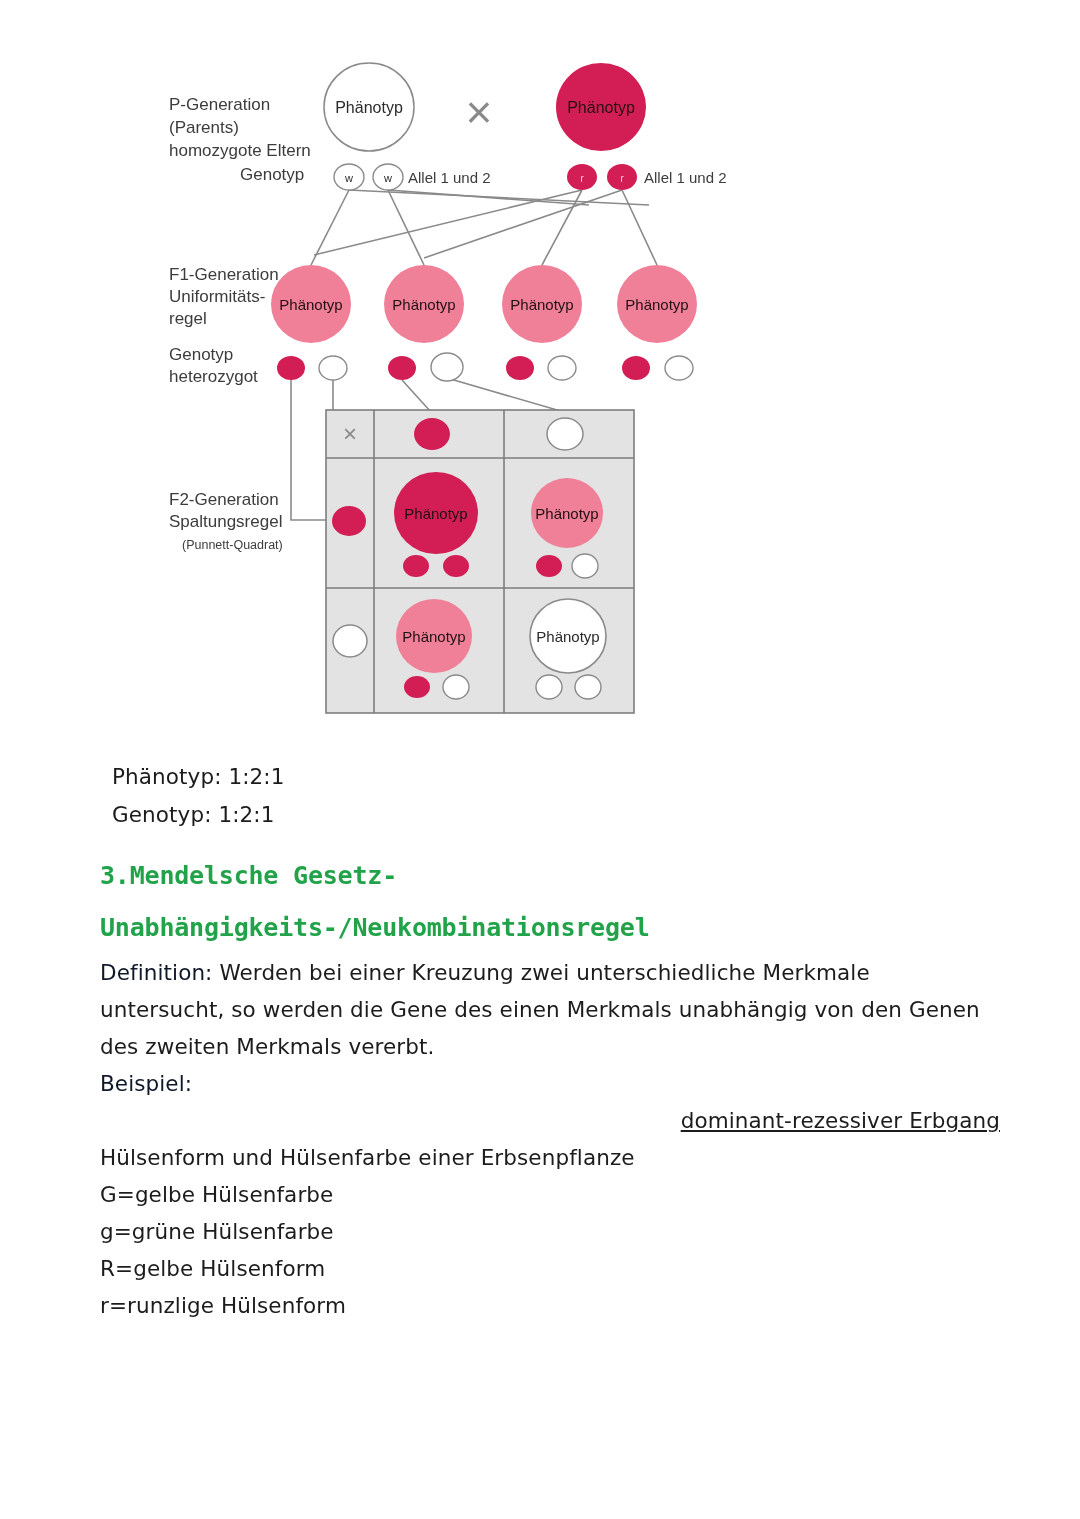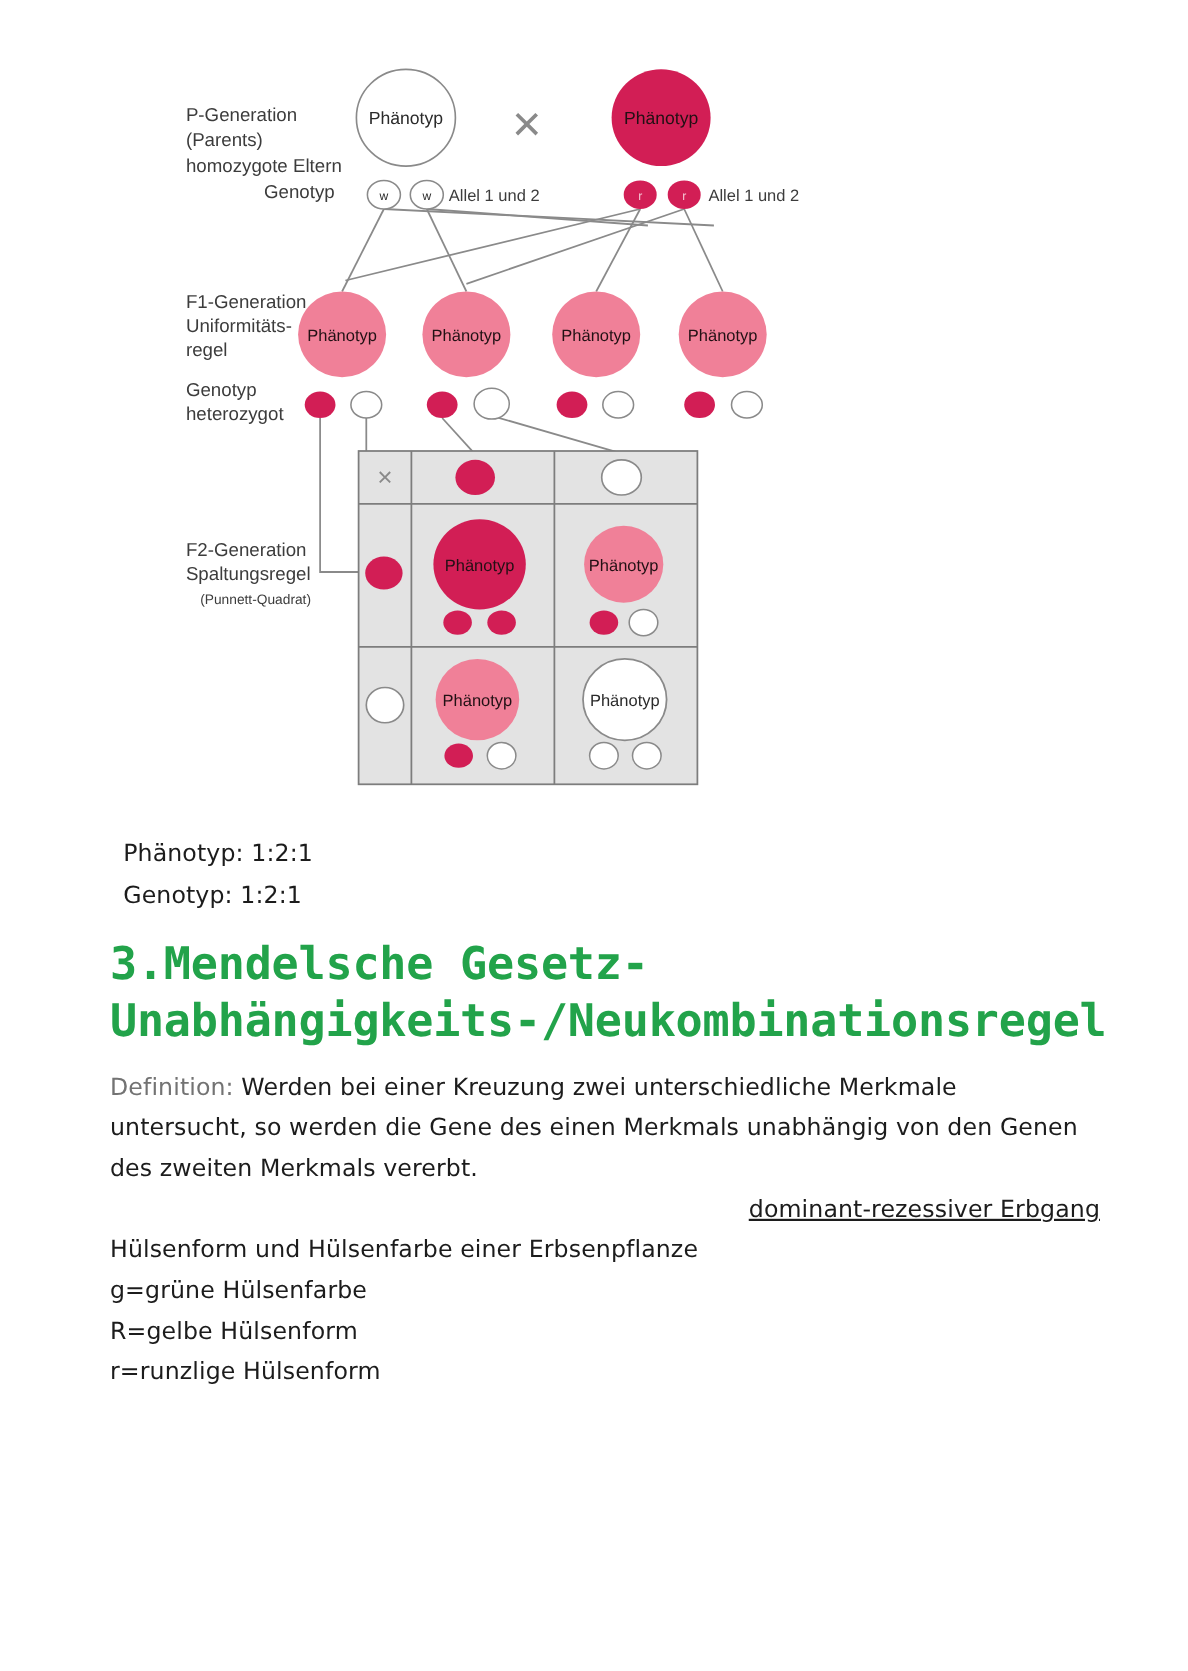"3.Mendelsche Gesetz-" h1.section-heading { font-size: 41px -> 25px; margin: 16px 0 16px 0 -> 16px 0 0 0 }
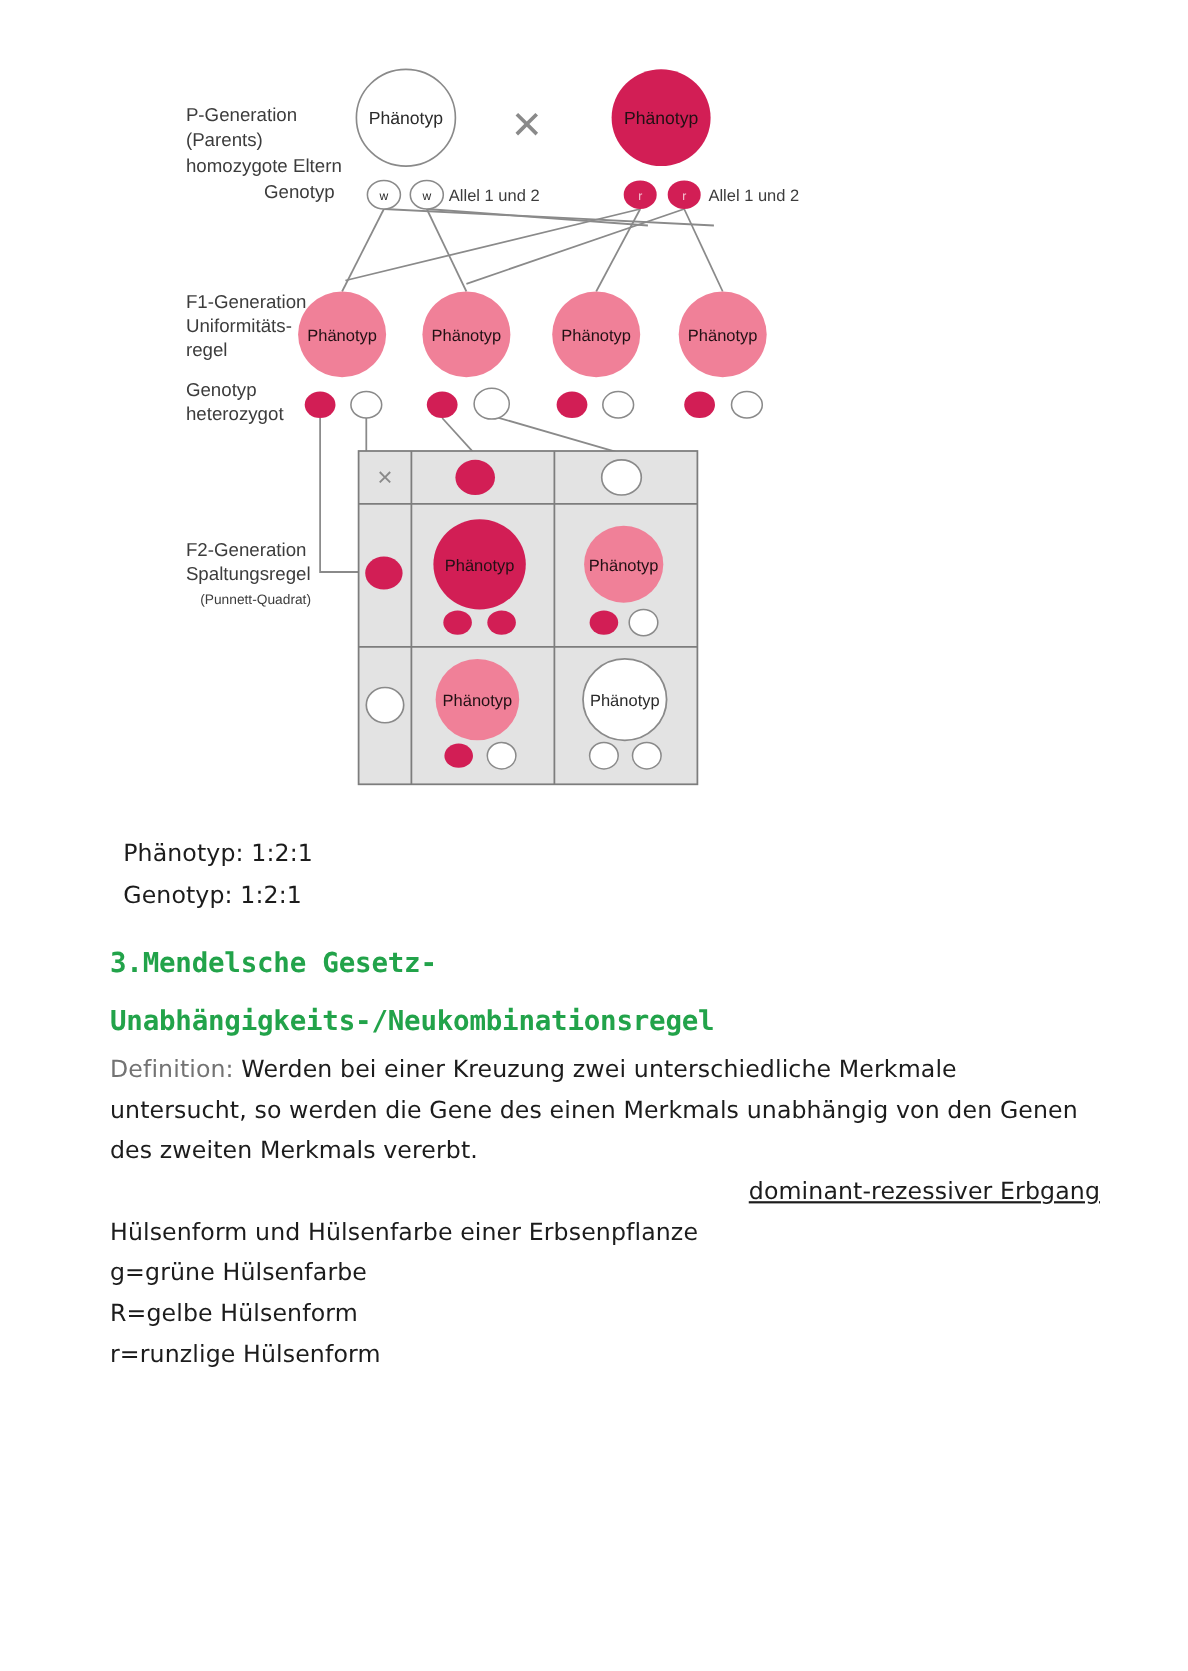"Definition:" .green-label { color: #737373 -> #0f172a }
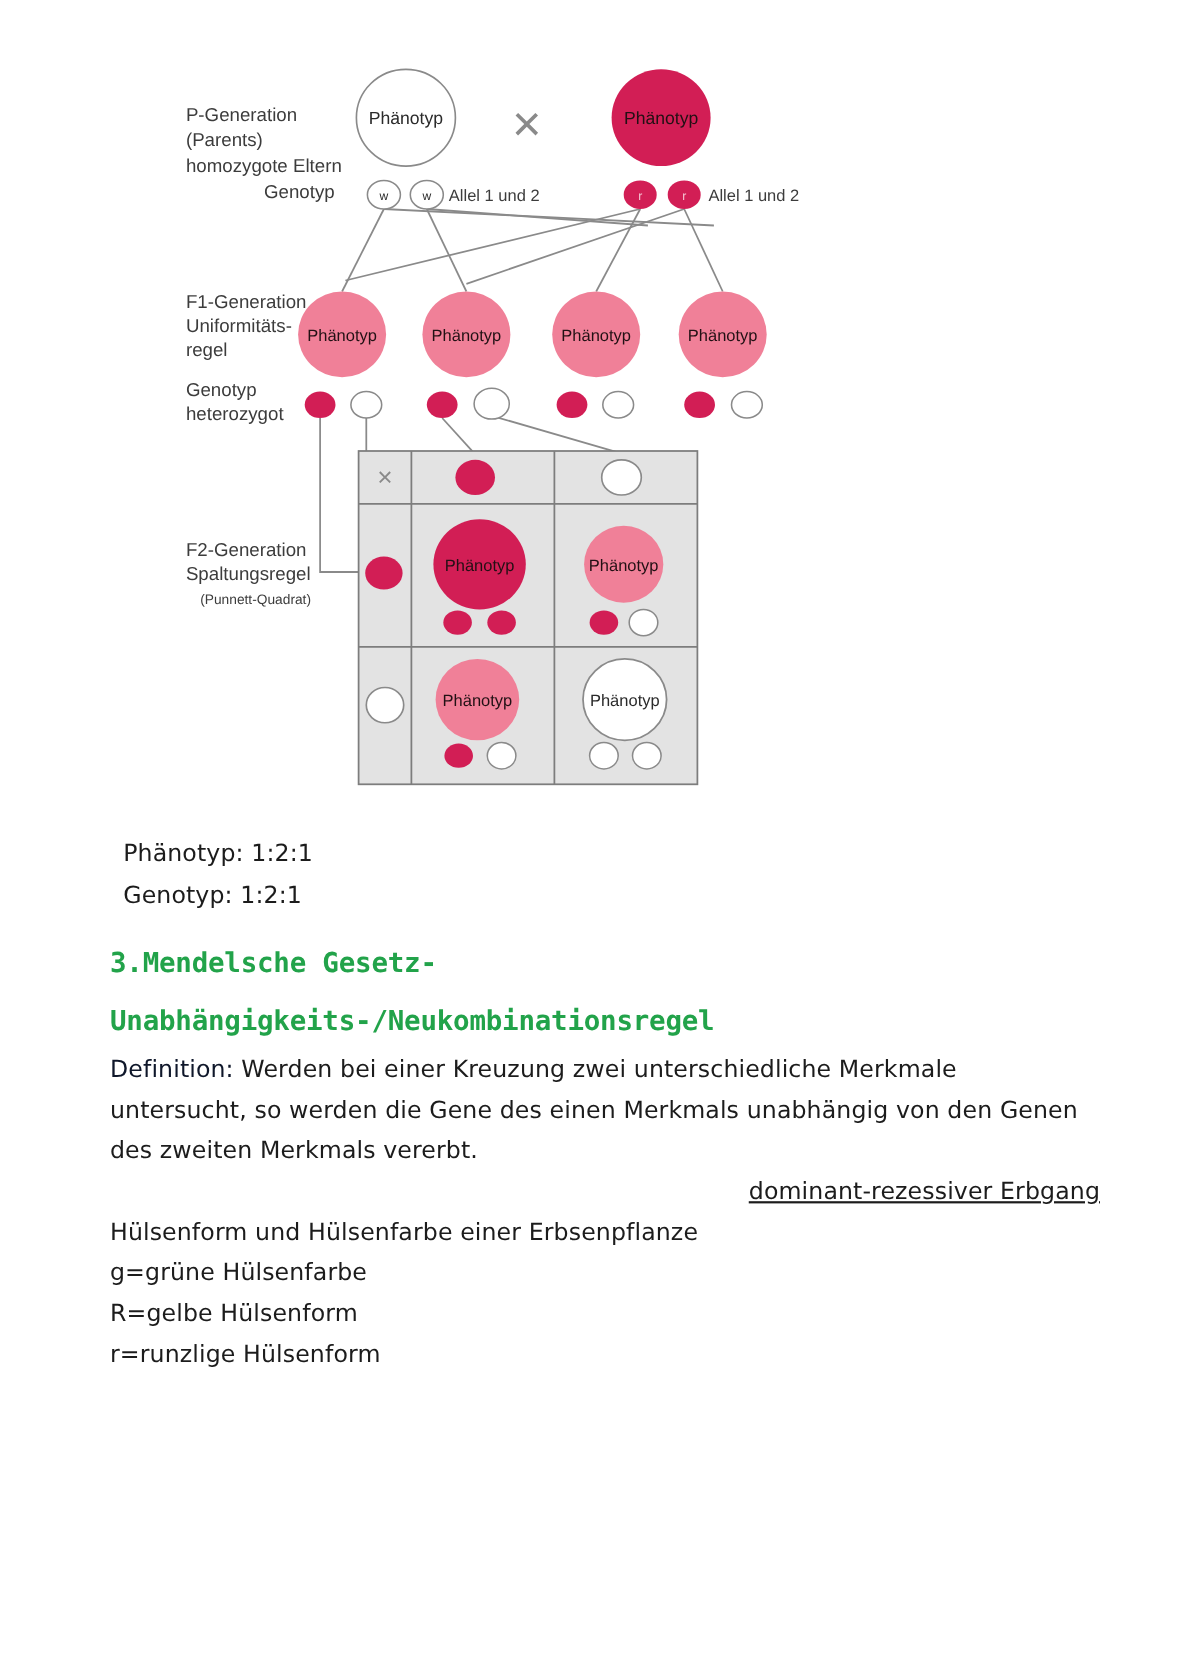"Beispiel:" p.para { html: none -> <p>Beispiel:</p> }
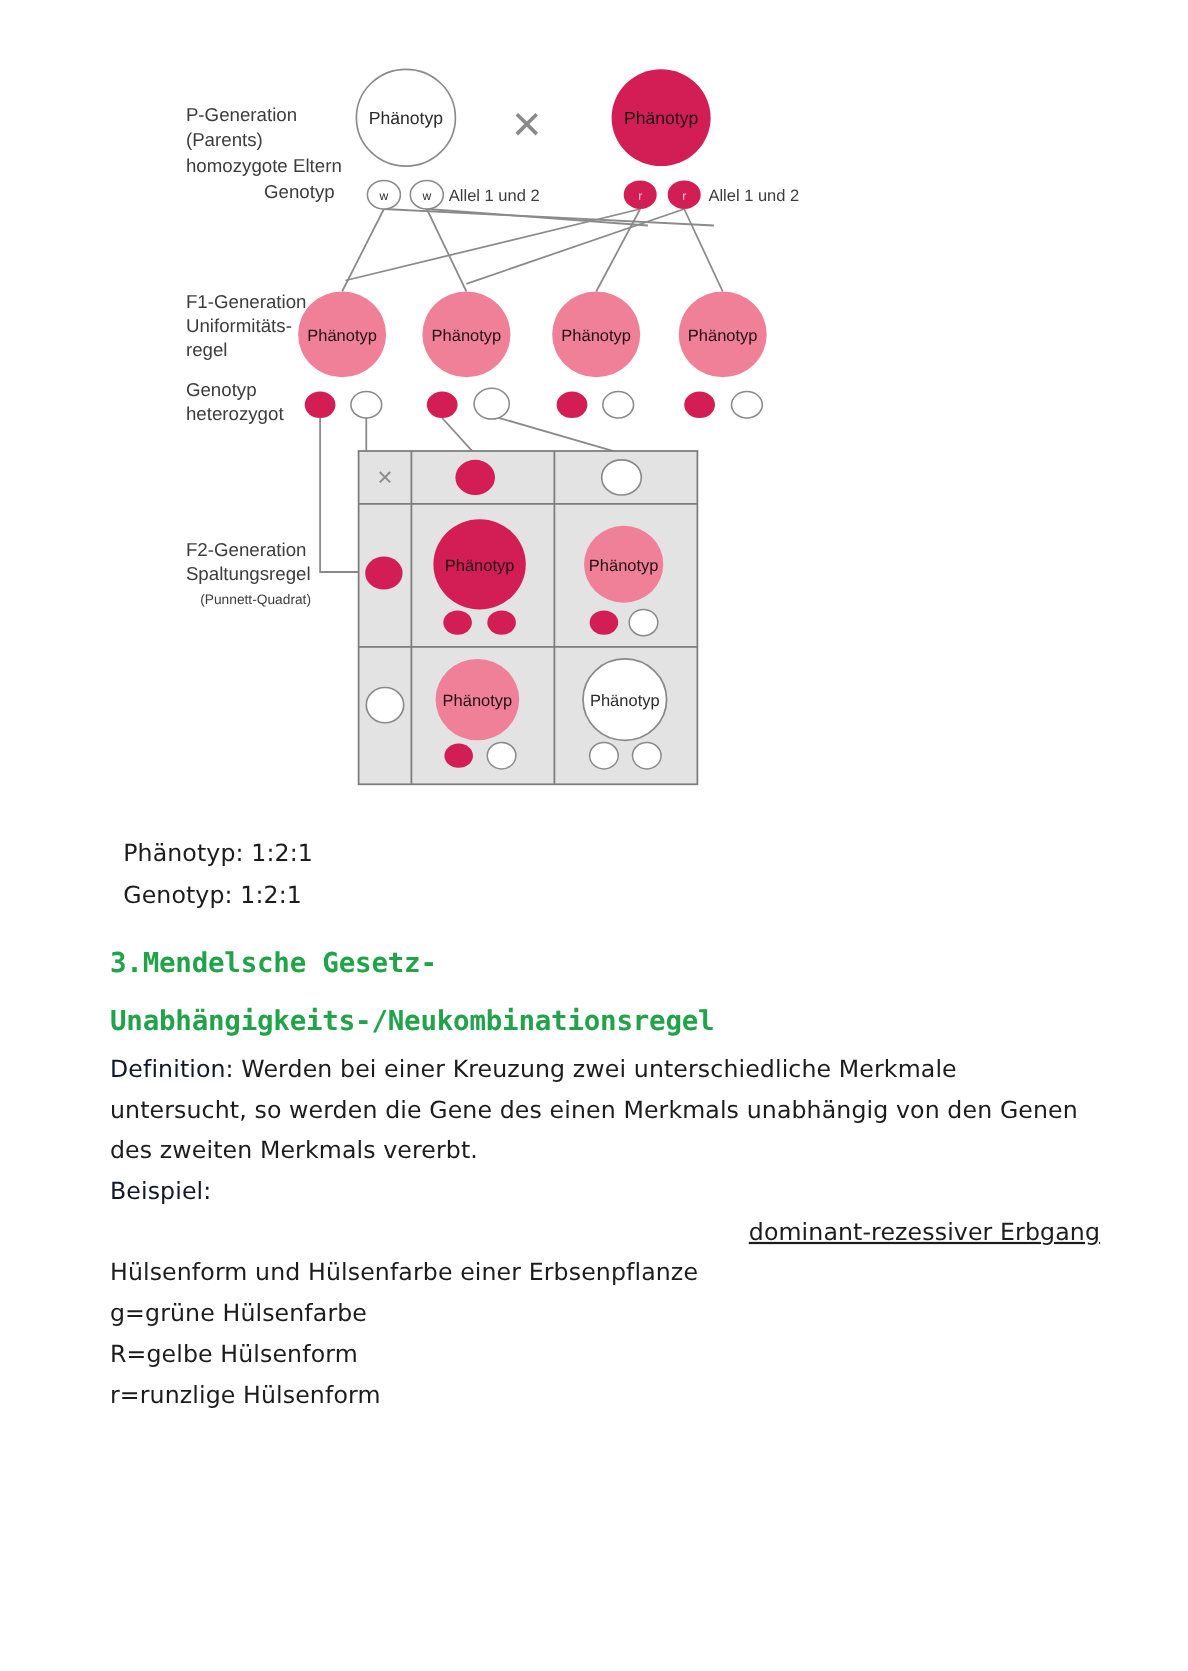"G=gelbe Hülsenfarbe" p.para { html: none -> <p>G=gelbe Hülsenfarbe</p> }
